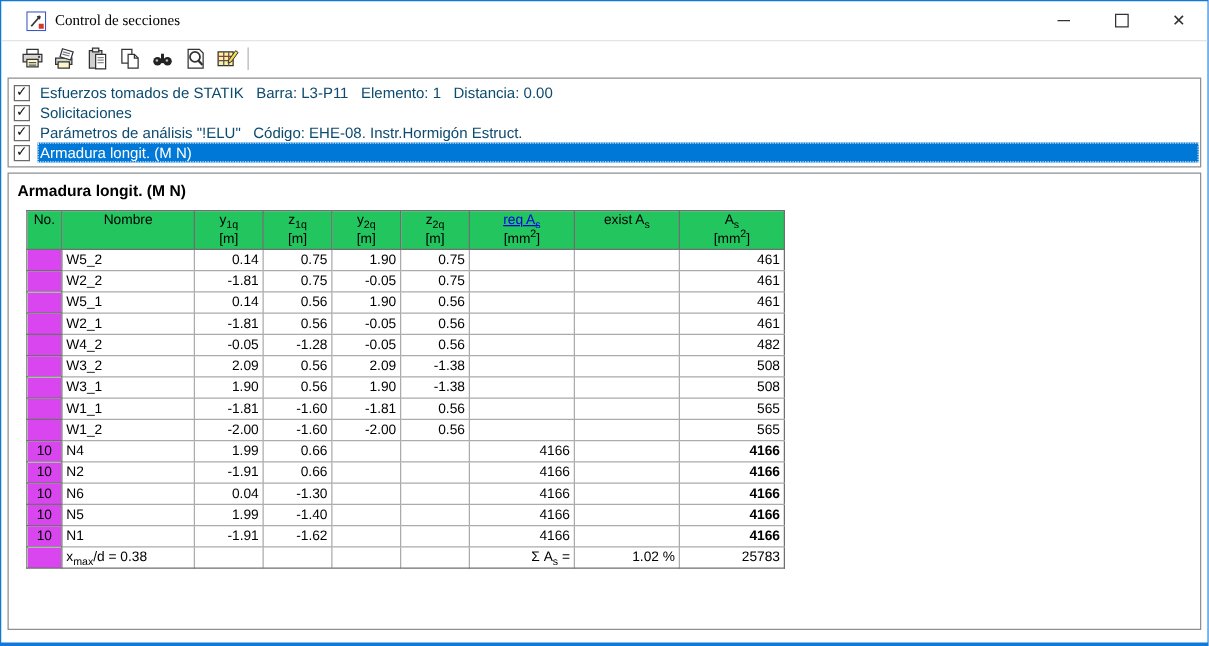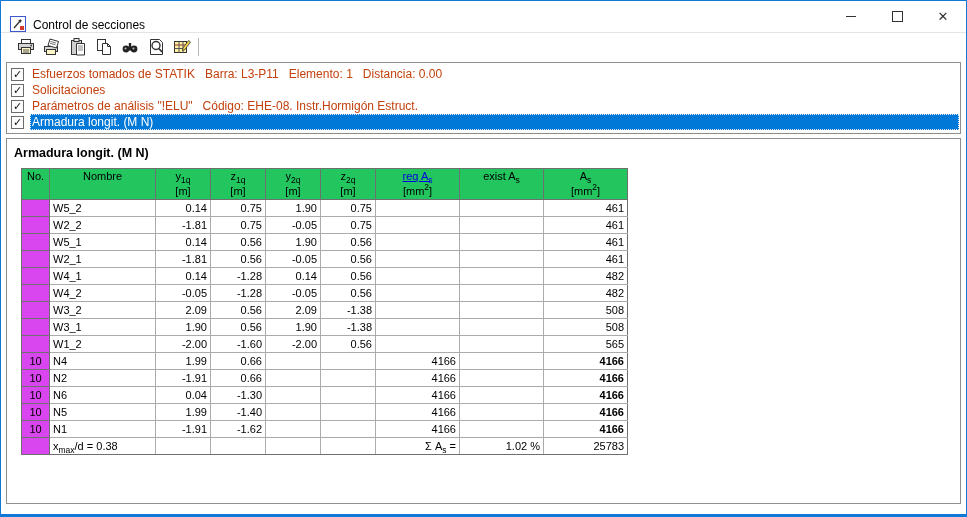"Control de secciones" .titlebar { align-items: flex-end -> center; font-family: none -> Liberation Serif, serif; padding-left: 9px -> 20px }
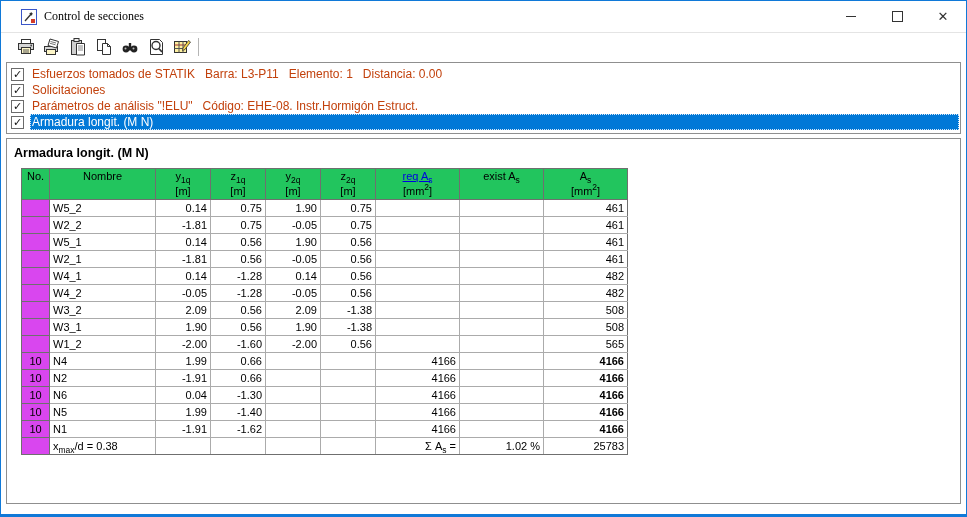"Esfuerzos tomados de STATIK Barra:" .option-label { color: #c2410c -> #0c4a6e }
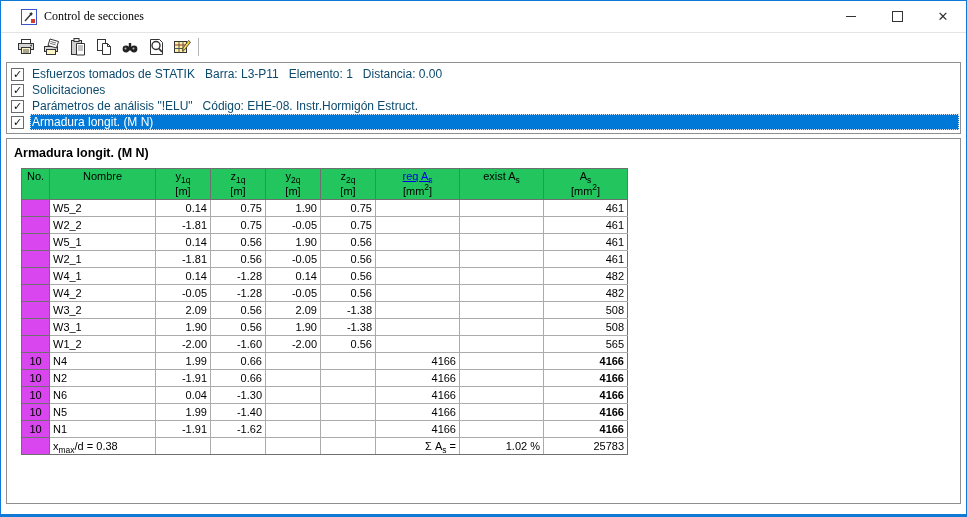"W4_1" tr { html: <tr> <td>&nbsp;</td> <td>W4_1</td> <td>0.14</td> <td>-1.28</td> <td>0.14</td> <td>0.56</td> <td>&nbsp;</td> <td>&nbsp;</td> <td>482</td> </tr> -> none }
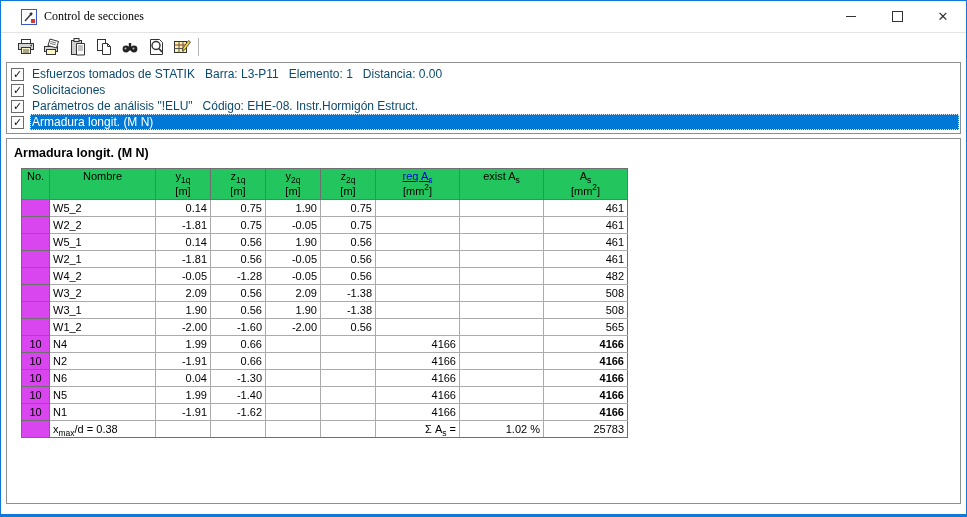"W1_1" tr { html: none -> <tr> <td>&nbsp;</td> <td>W1_1</td> <td>-1.81</td> <td>-1.60</td> <td>-1.81</td> <td>0.56</td> <td>&nbsp;</td> <td>&nbsp;</td> <td>565</td> </tr> }
